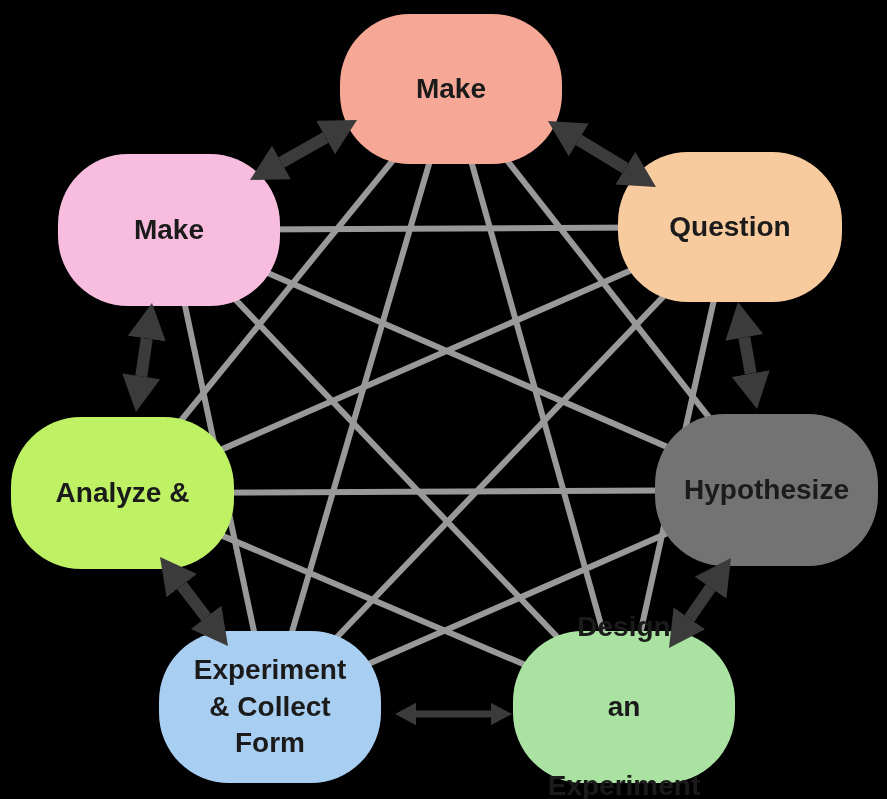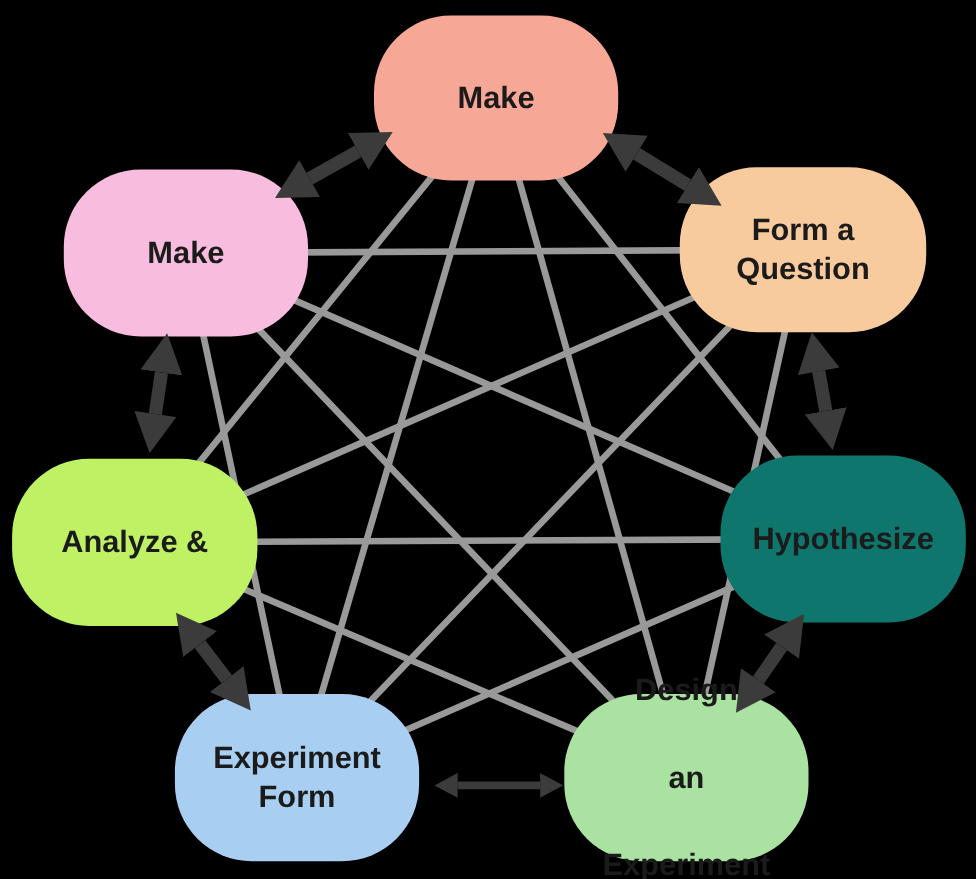"Form a" span.label-line { html: <span>Form a</span> -> none }
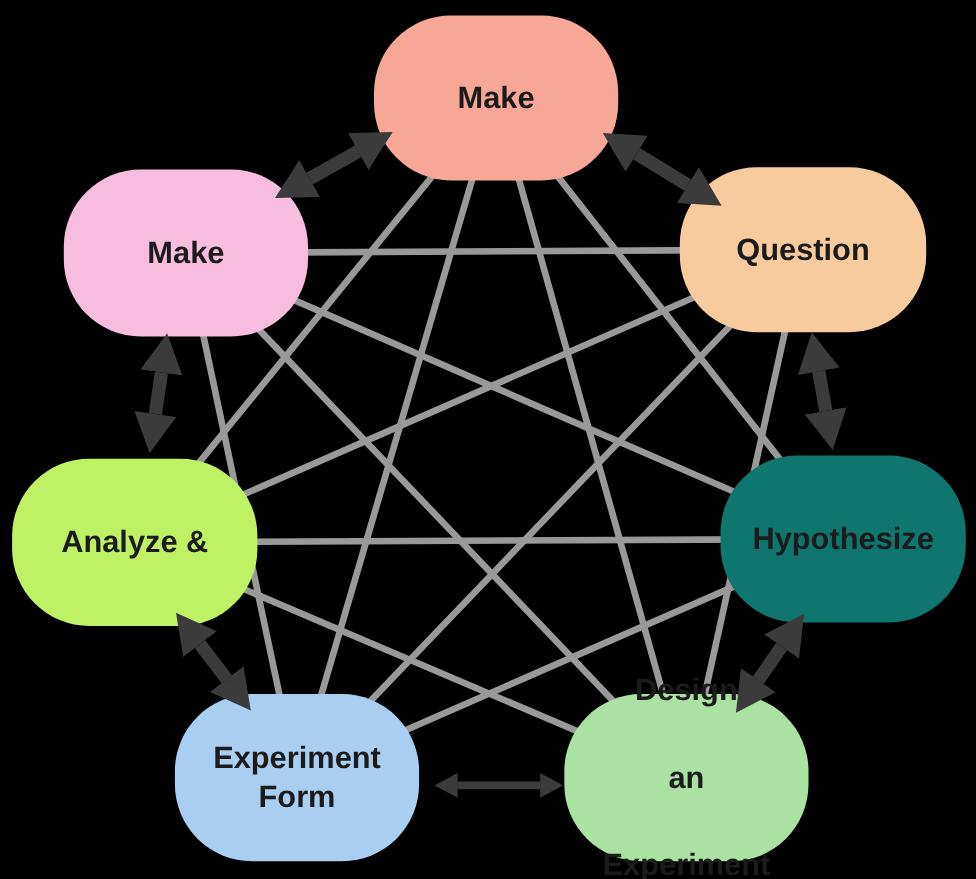"Hypothesize" div.node { background: #0f766e -> #737373 }
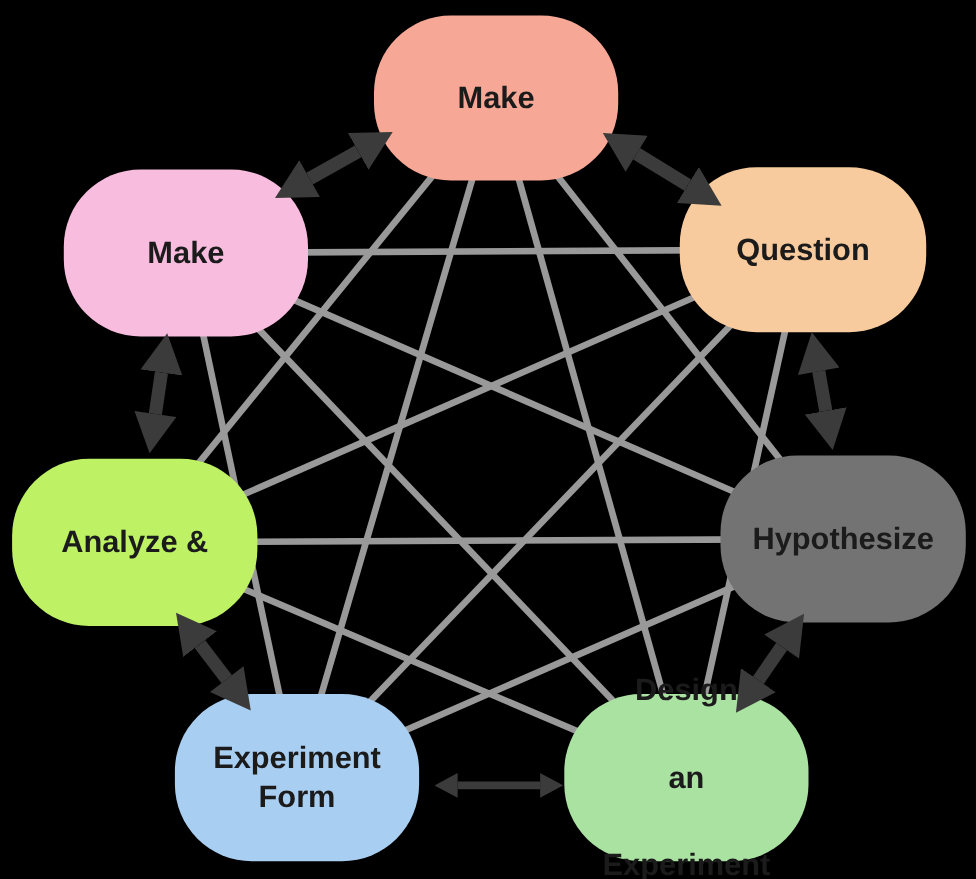"& Collect" span.label-line { html: none -> <span>&amp; Collect</span> }
